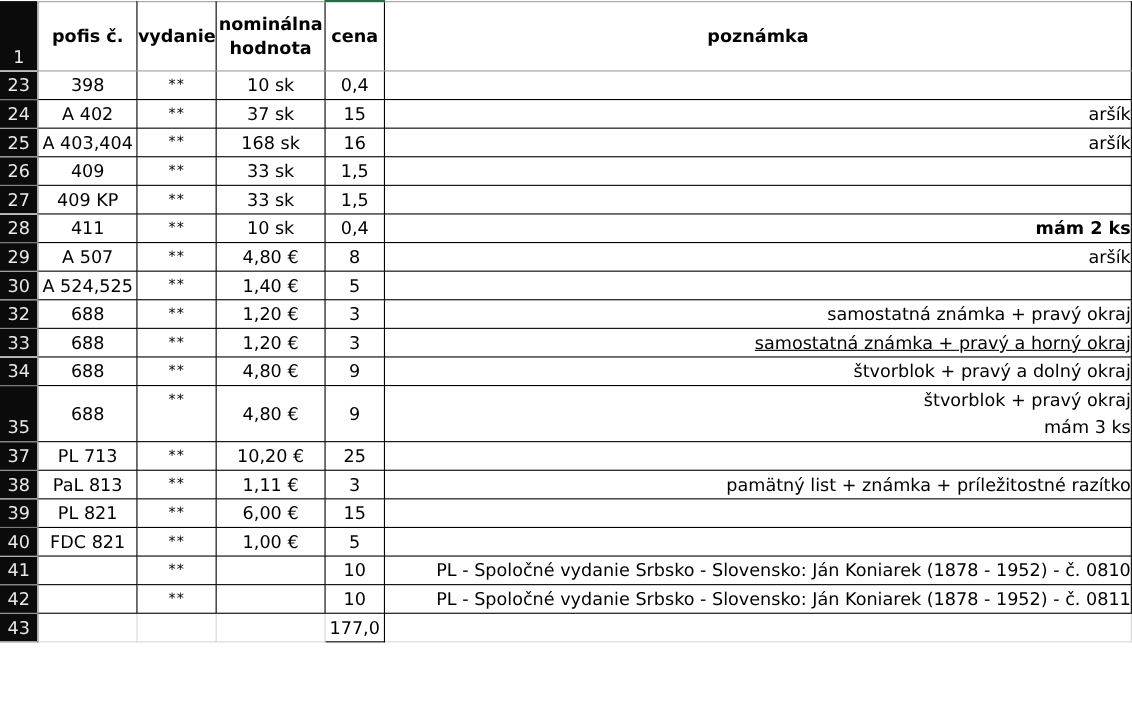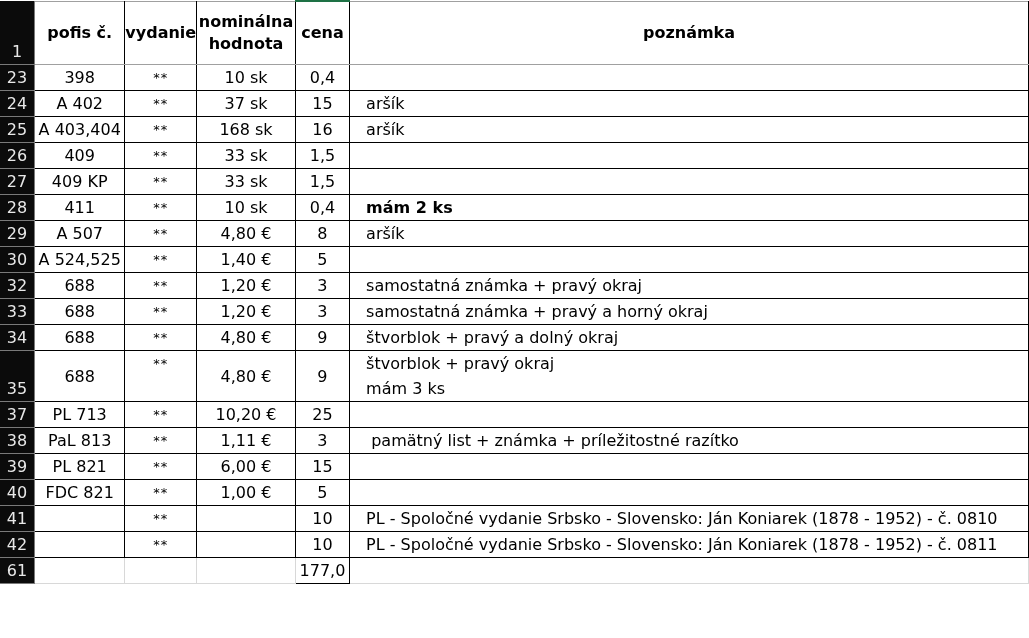"aršík" .note { text-align: left -> right }
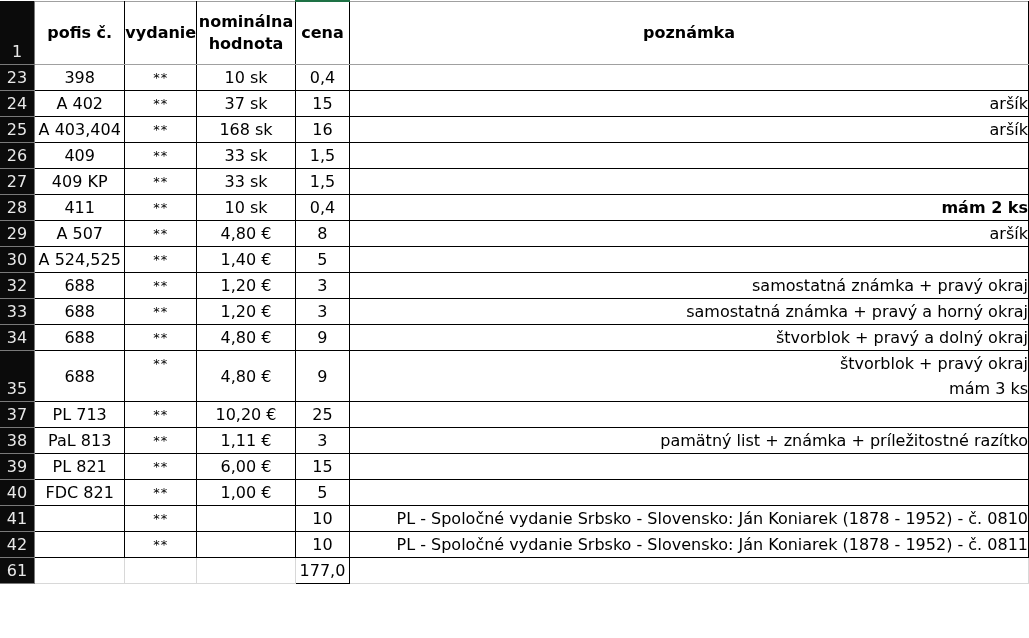"samostatná známka + pravý a" td.c { text-decoration: none -> underline }
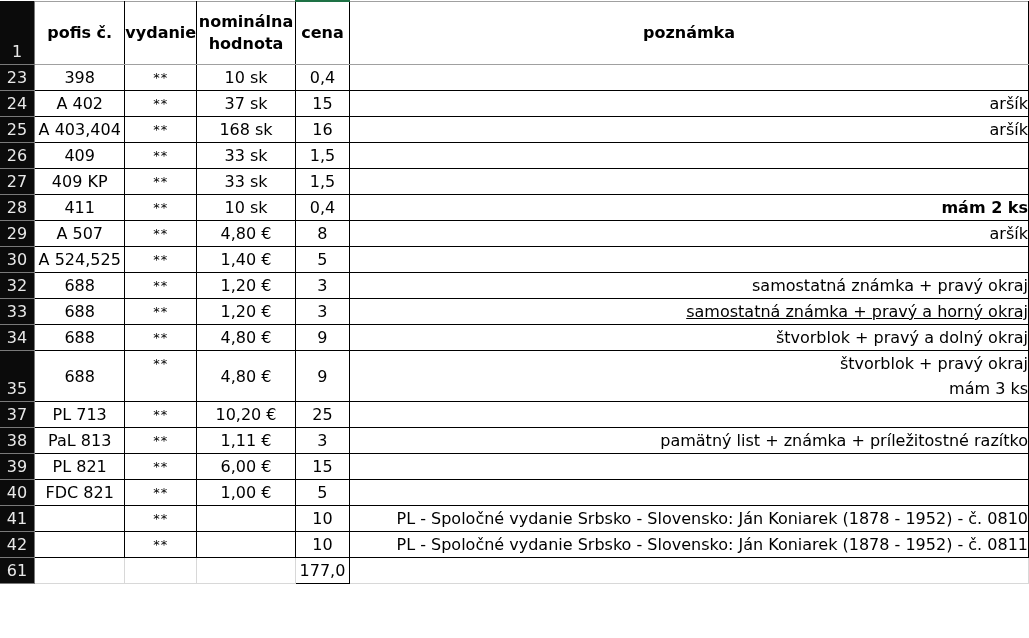"61" td.rh { text: 61 -> 43 }
